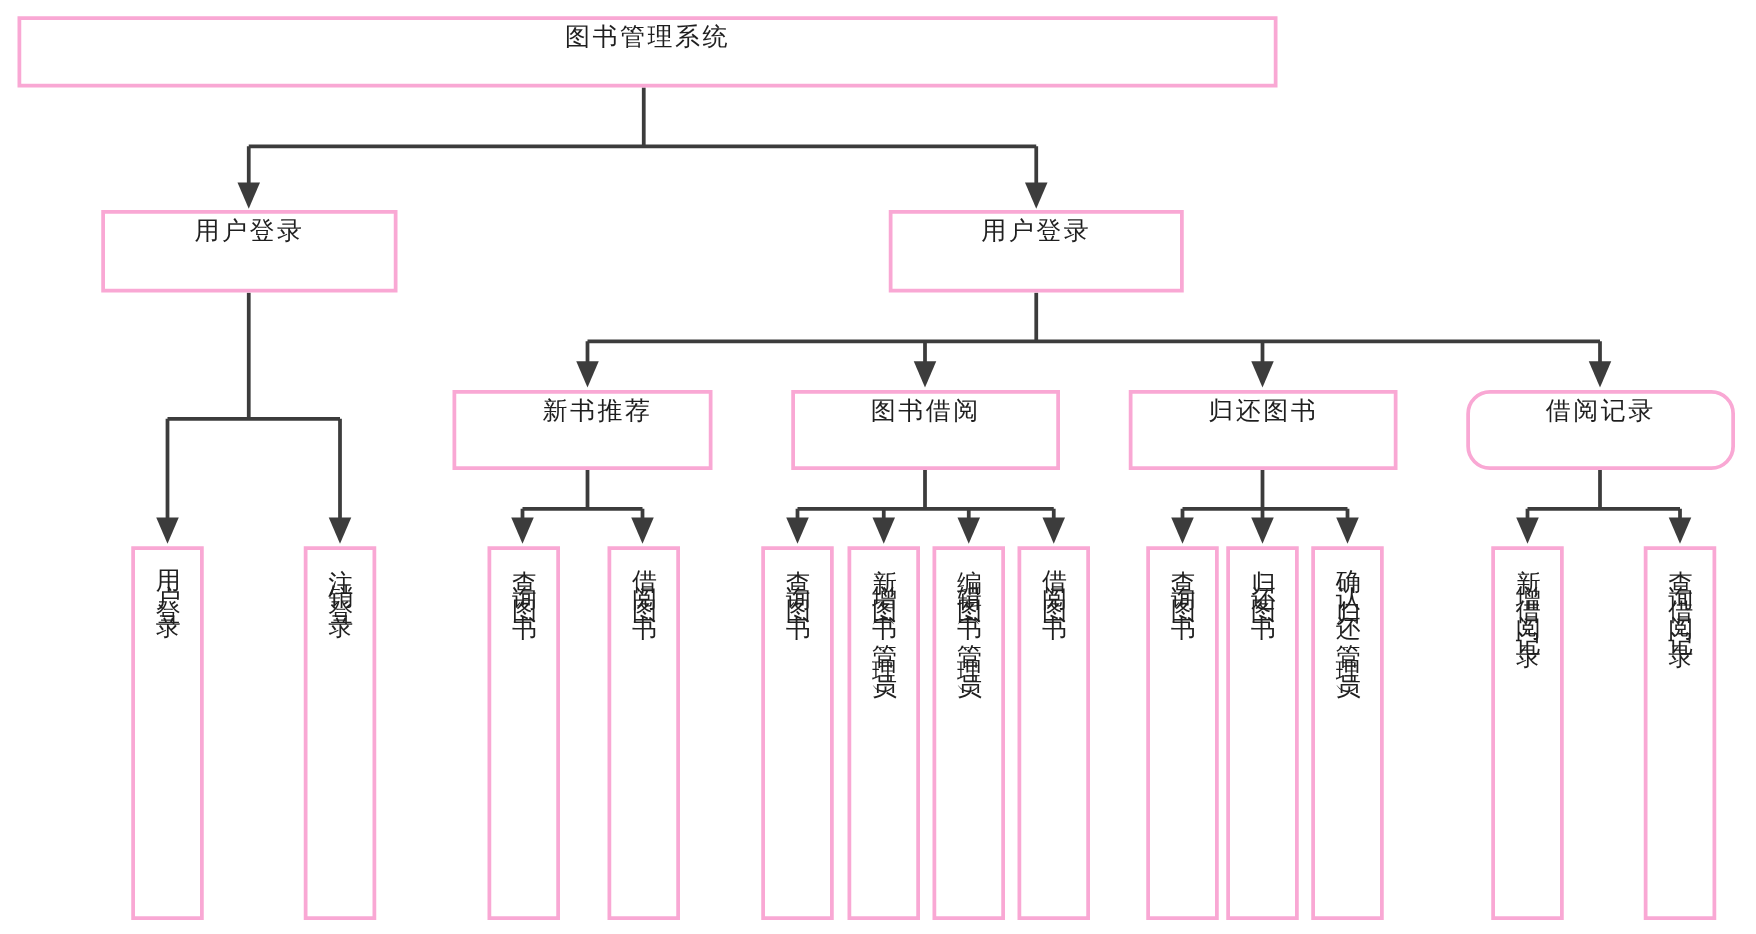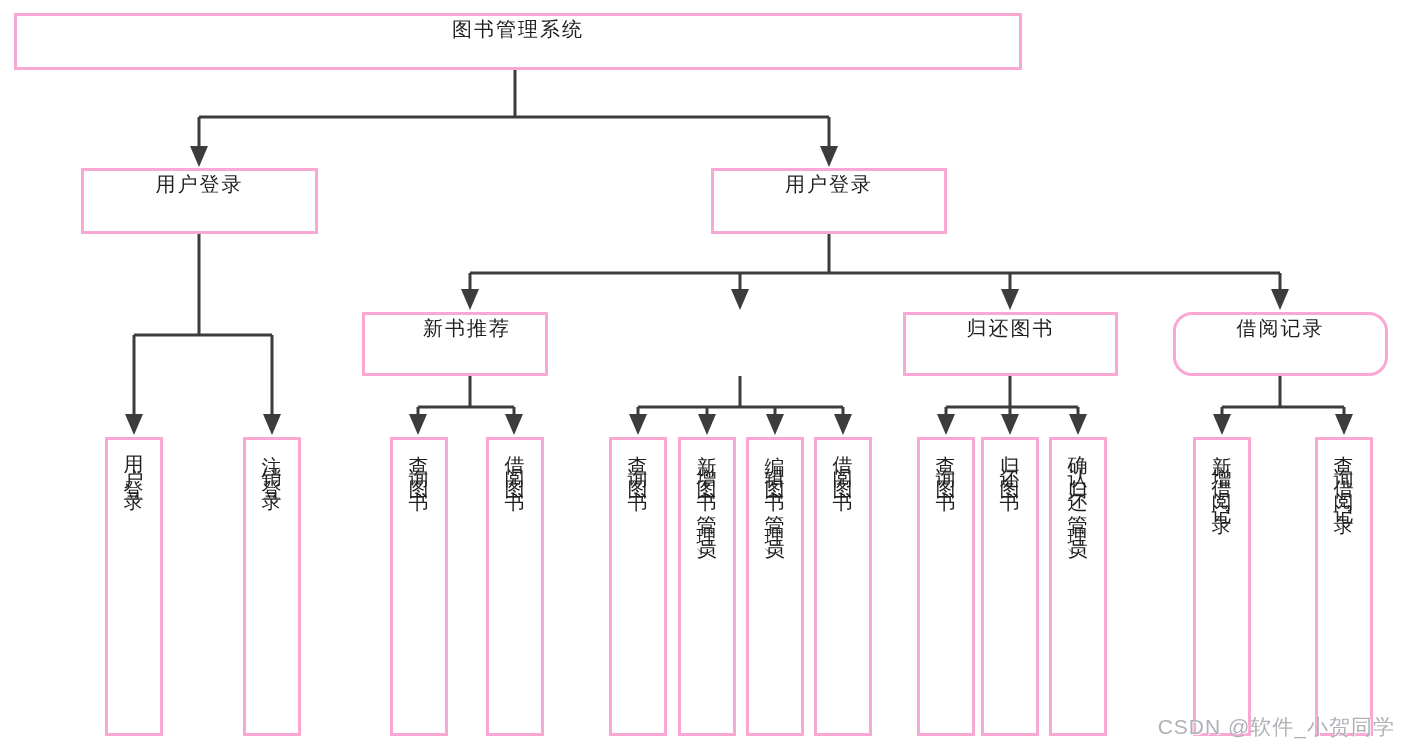"新书推荐" div.node { width: 186px -> 208px }
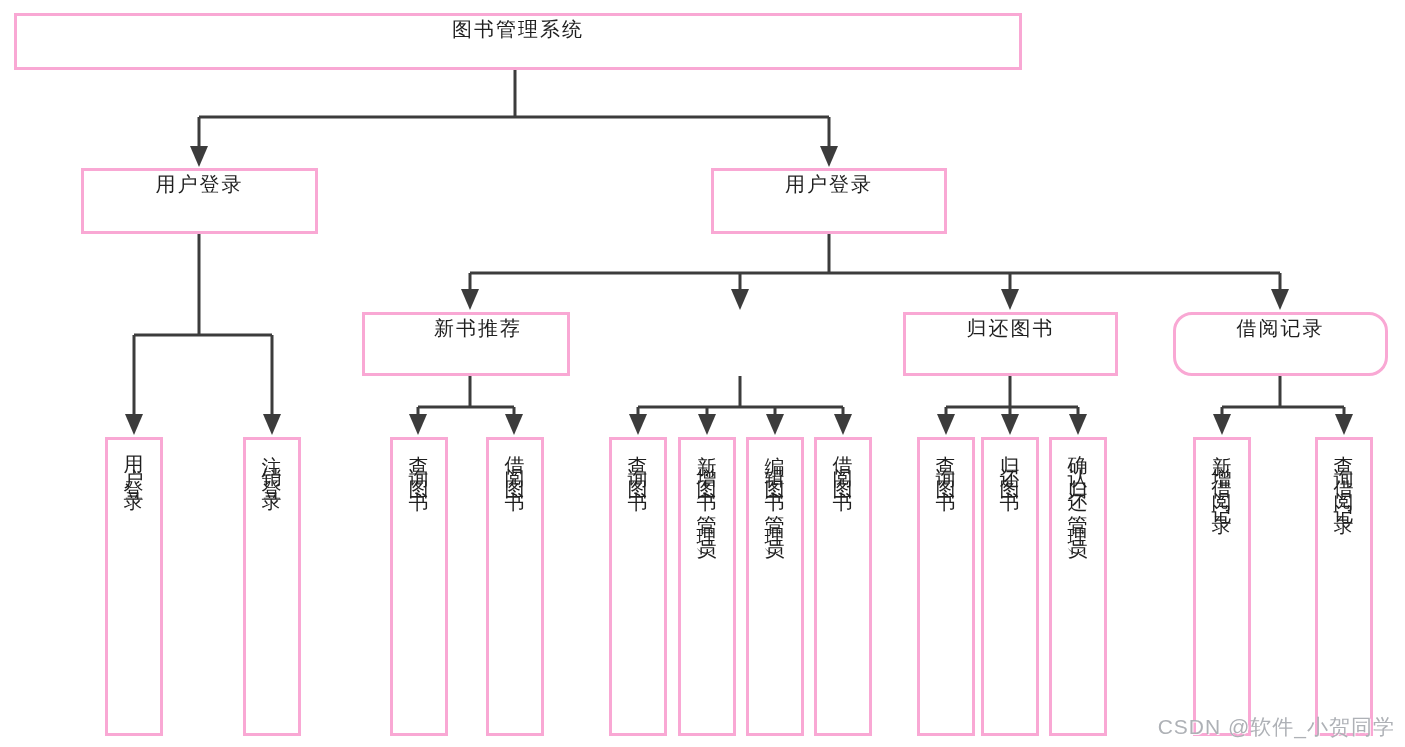"图书借阅" div.node { html: none -> <div> <span>图书借阅</span> </div> }
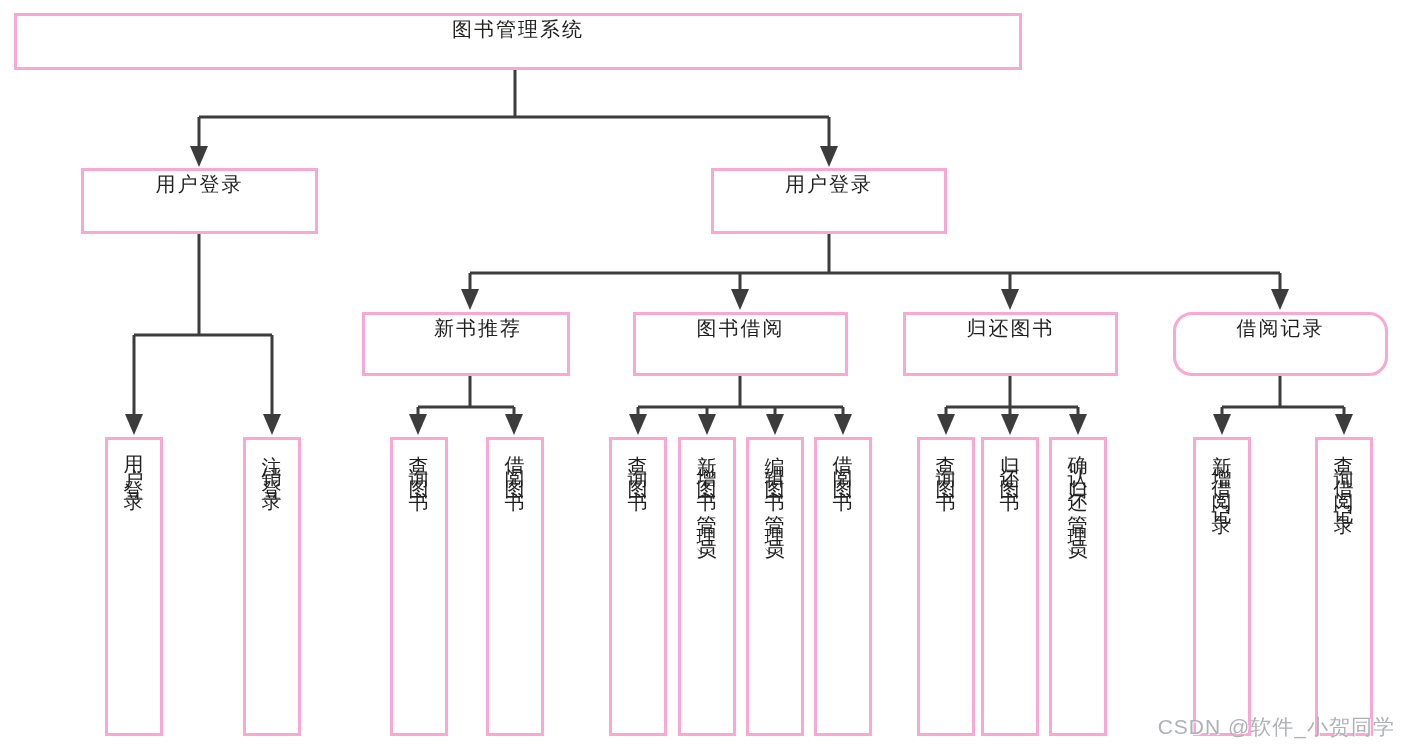"CSDN @软件_小贺同学" div.watermark { html: <div>CSDN @软件_小贺同学</div> -> none }
